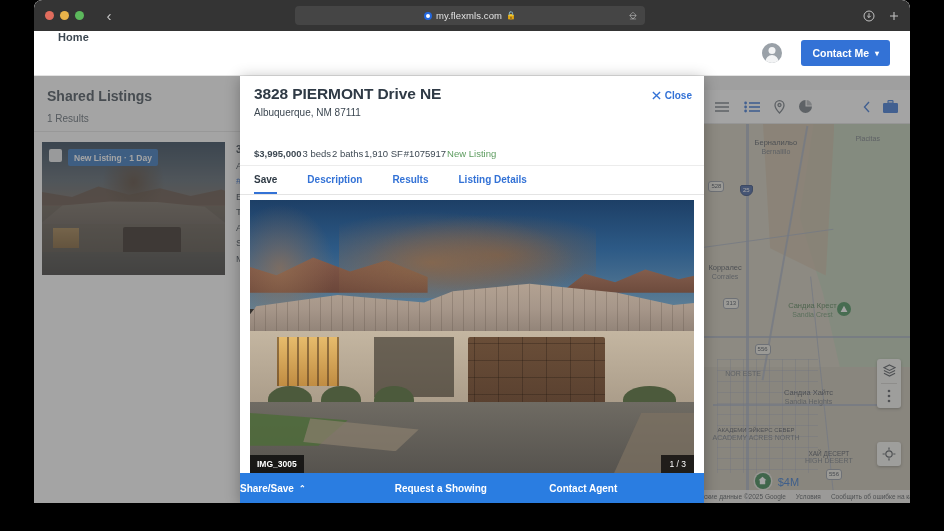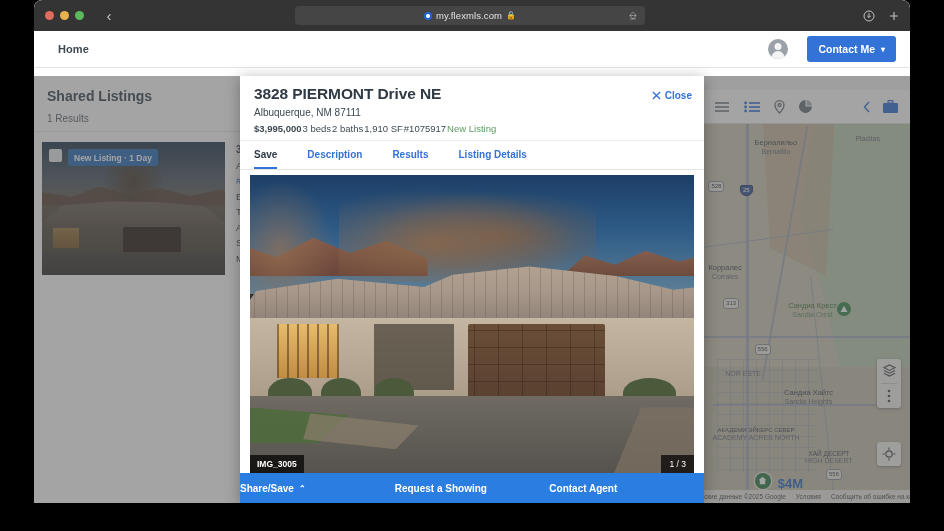"Home" .app-header { align-items: center -> none; height: 37px -> 45px; padding: 0 14px 0 24px -> 0 20px 0 24px }
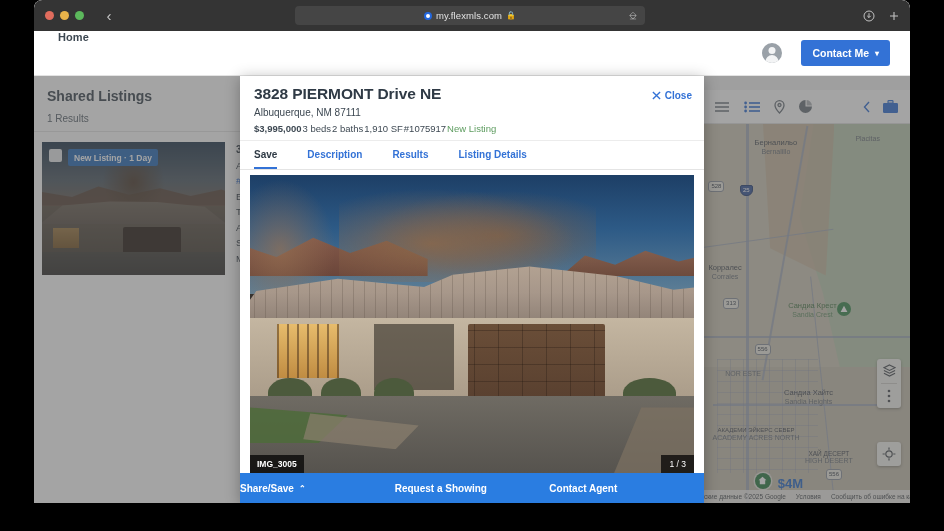"New Listing" .m-new { margin-top: none -> 25px }
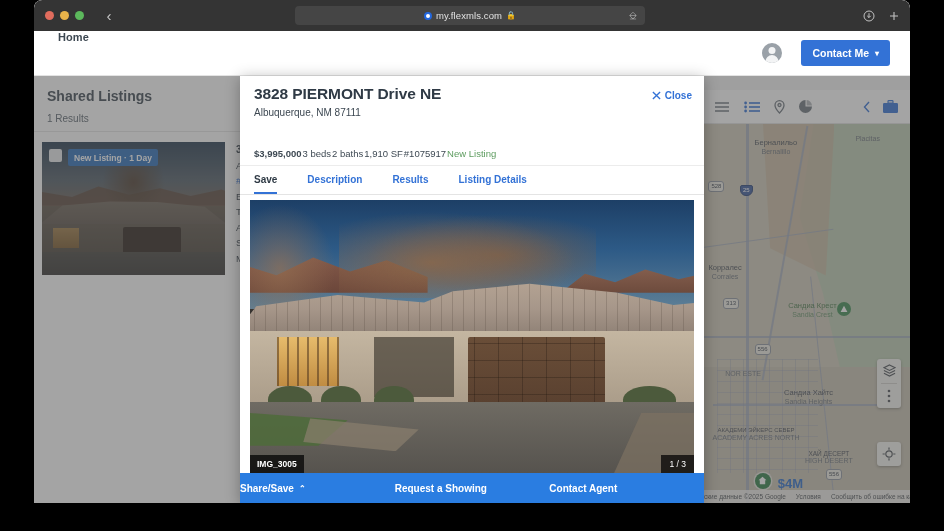"$4M" .home-price { font-size: 13px -> 11px; font-weight: bold -> normal }
